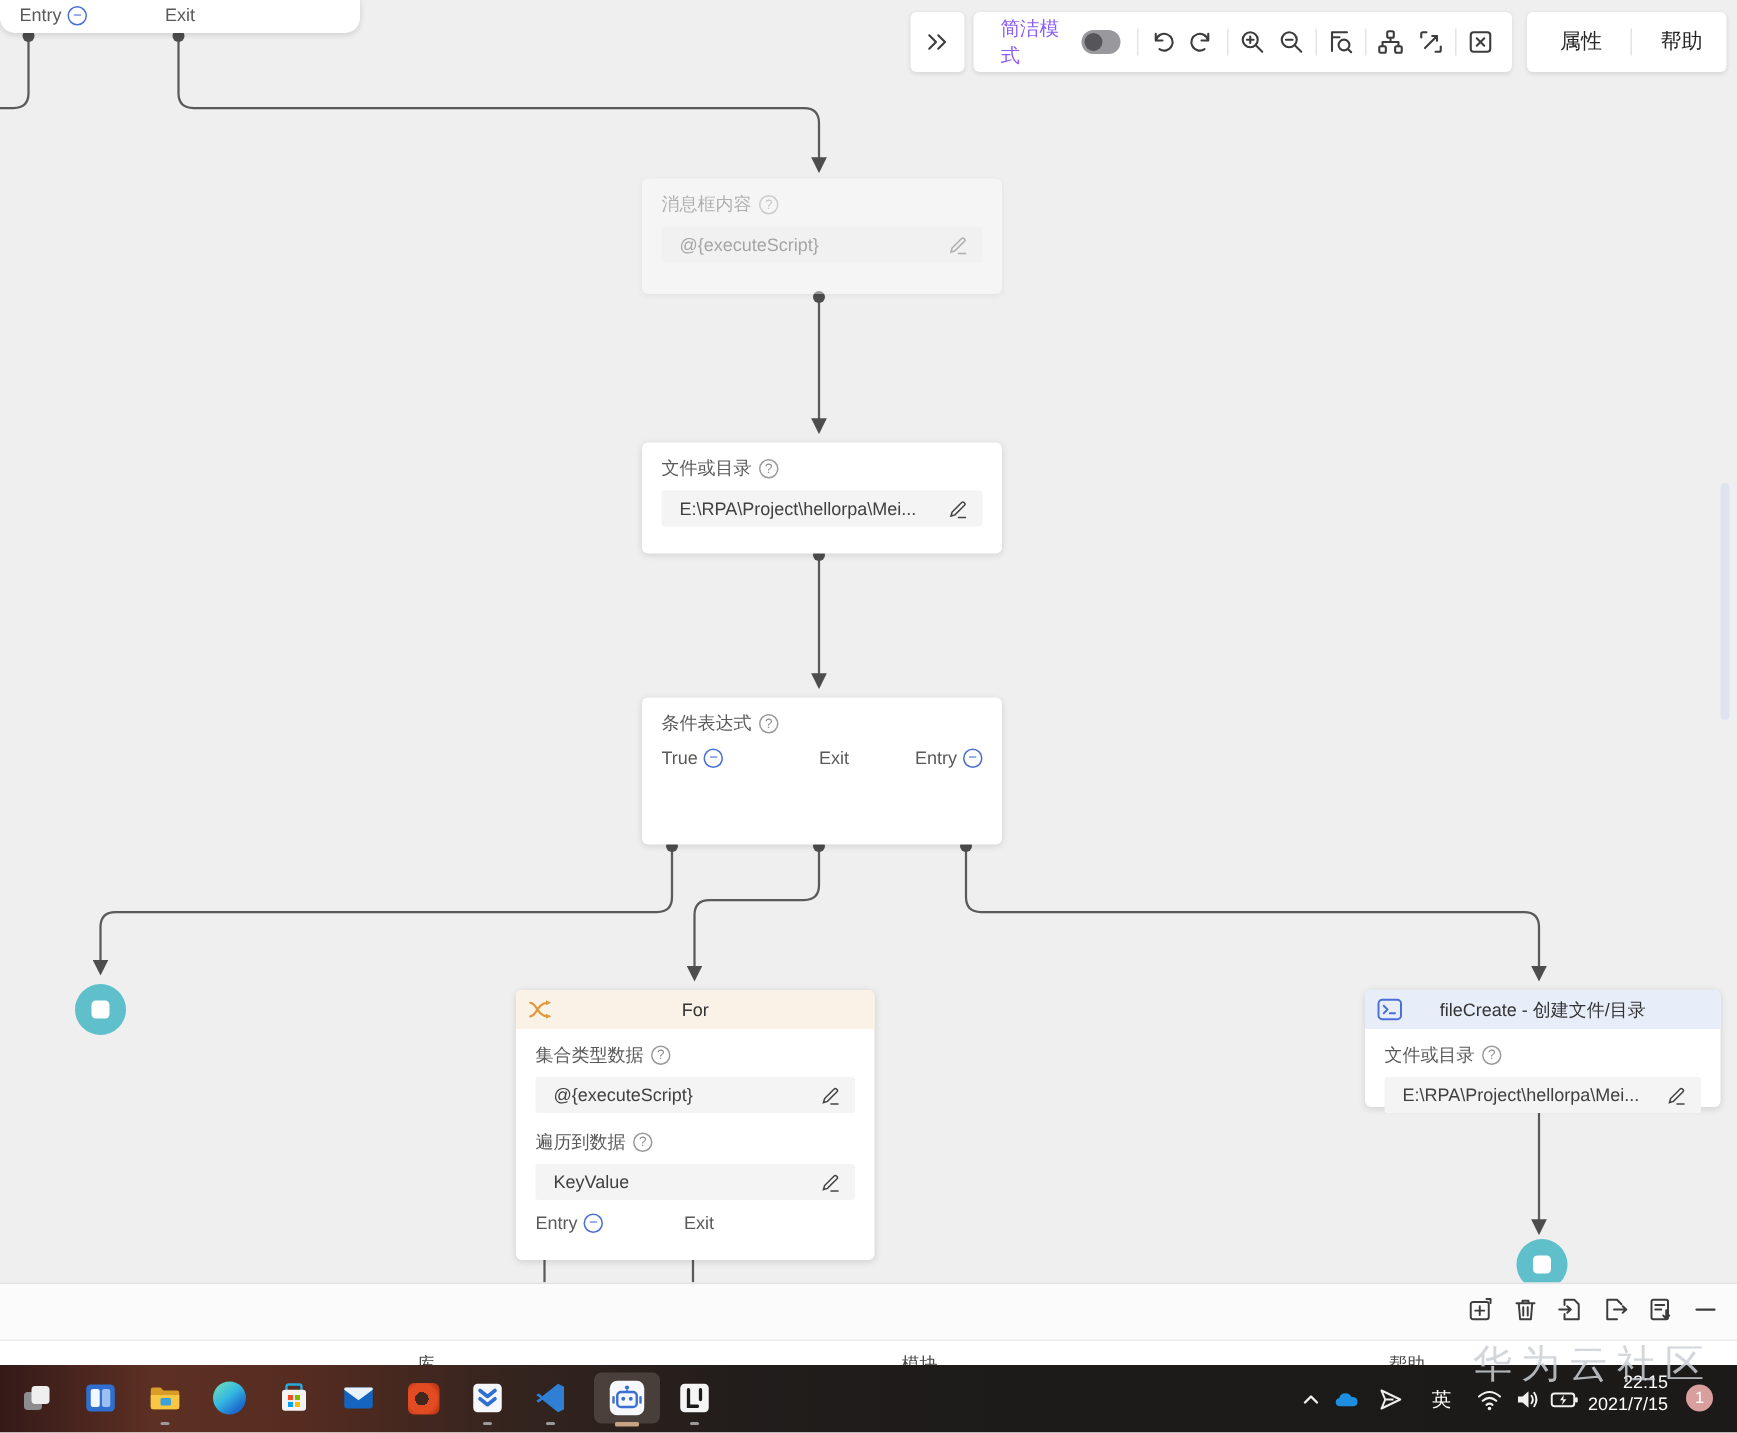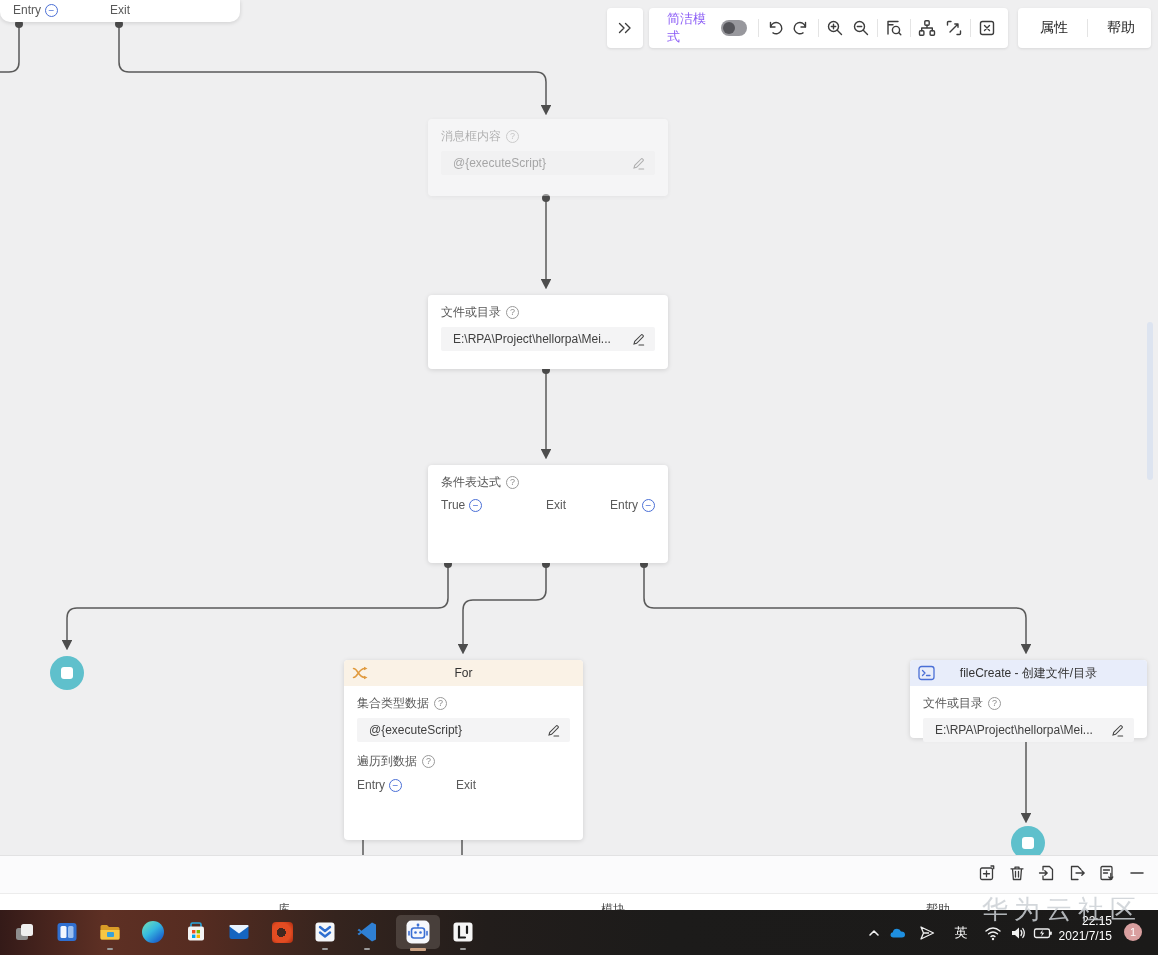"KeyValue" div.input-row { html: none -> <div> <span>KeyValue</span> <svg> <path></path> <path></path> </svg> </div> }
